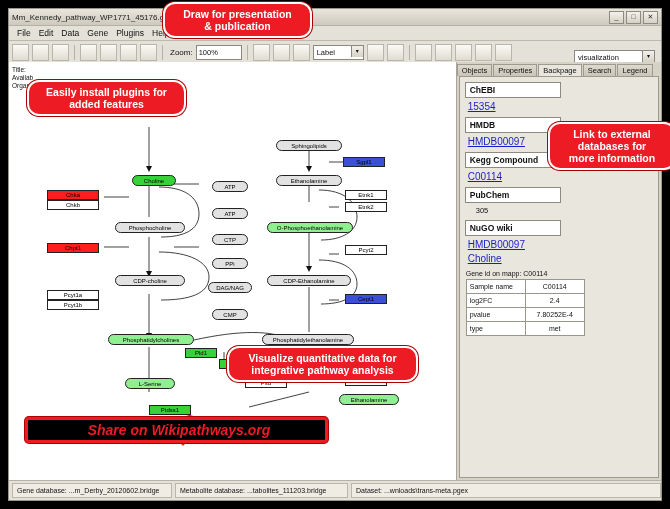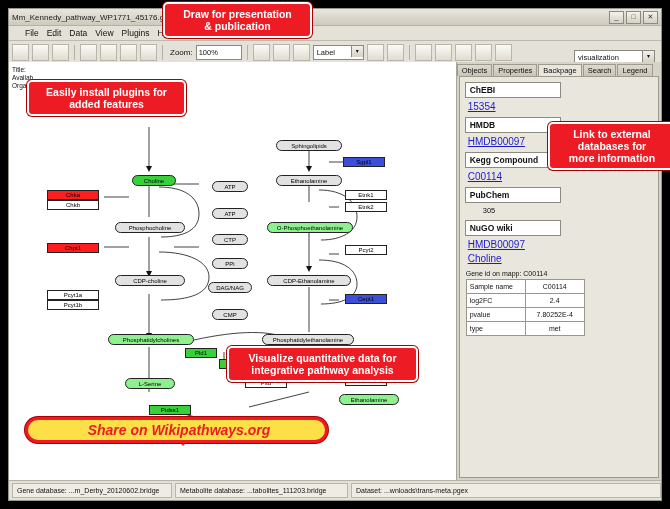"Draw for presentation" .callout { border-radius: 5px -> 12px }
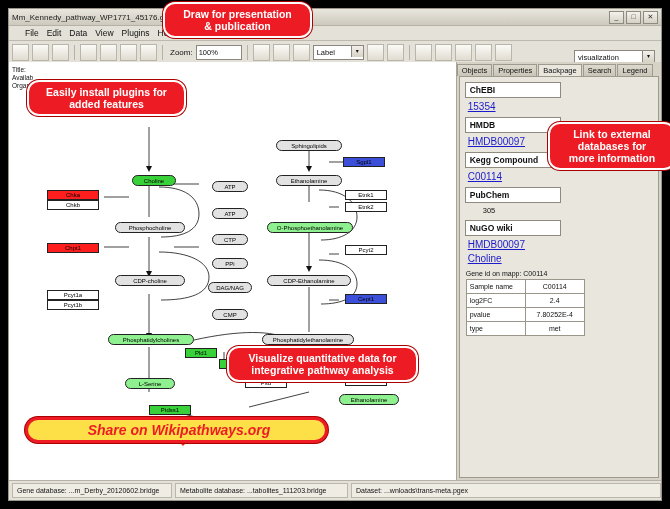"File" .menubar { padding-left: 16px -> 8px }
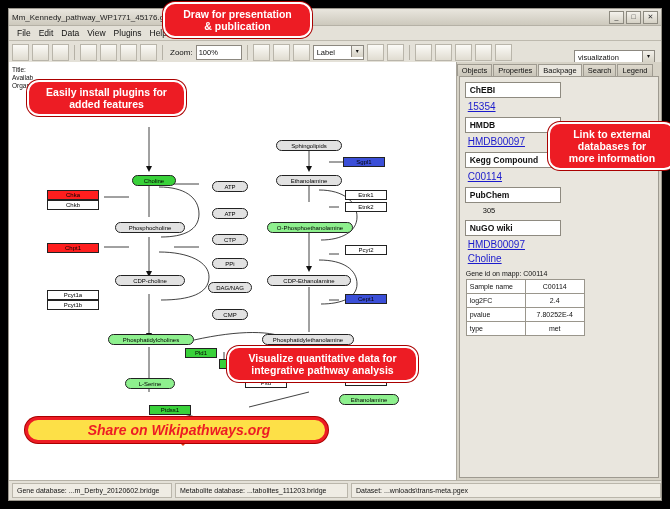"View" span { text: View -> Gene }
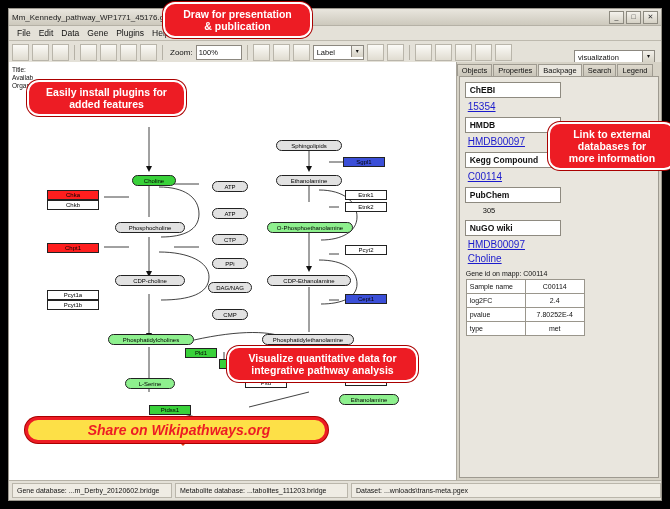"305" .dbplain { margin: 3px 0 0 23px -> 3px 0 0 16px }
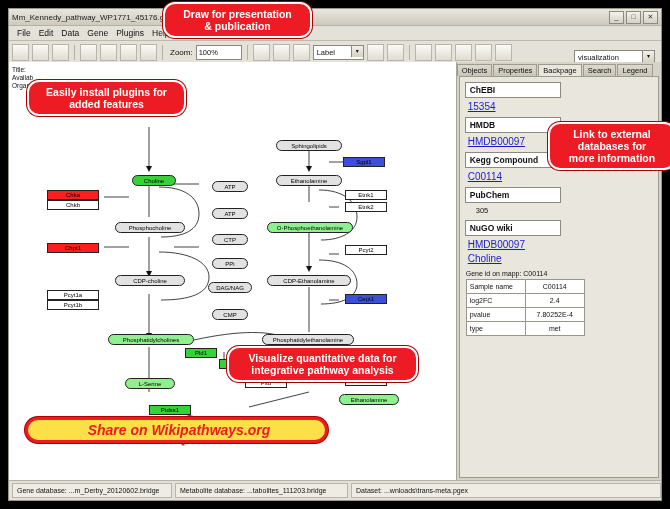"Share on Wikipathways.org" .callout.share { background: #fde047 -> #000000; border-radius: 13px -> 4px }
